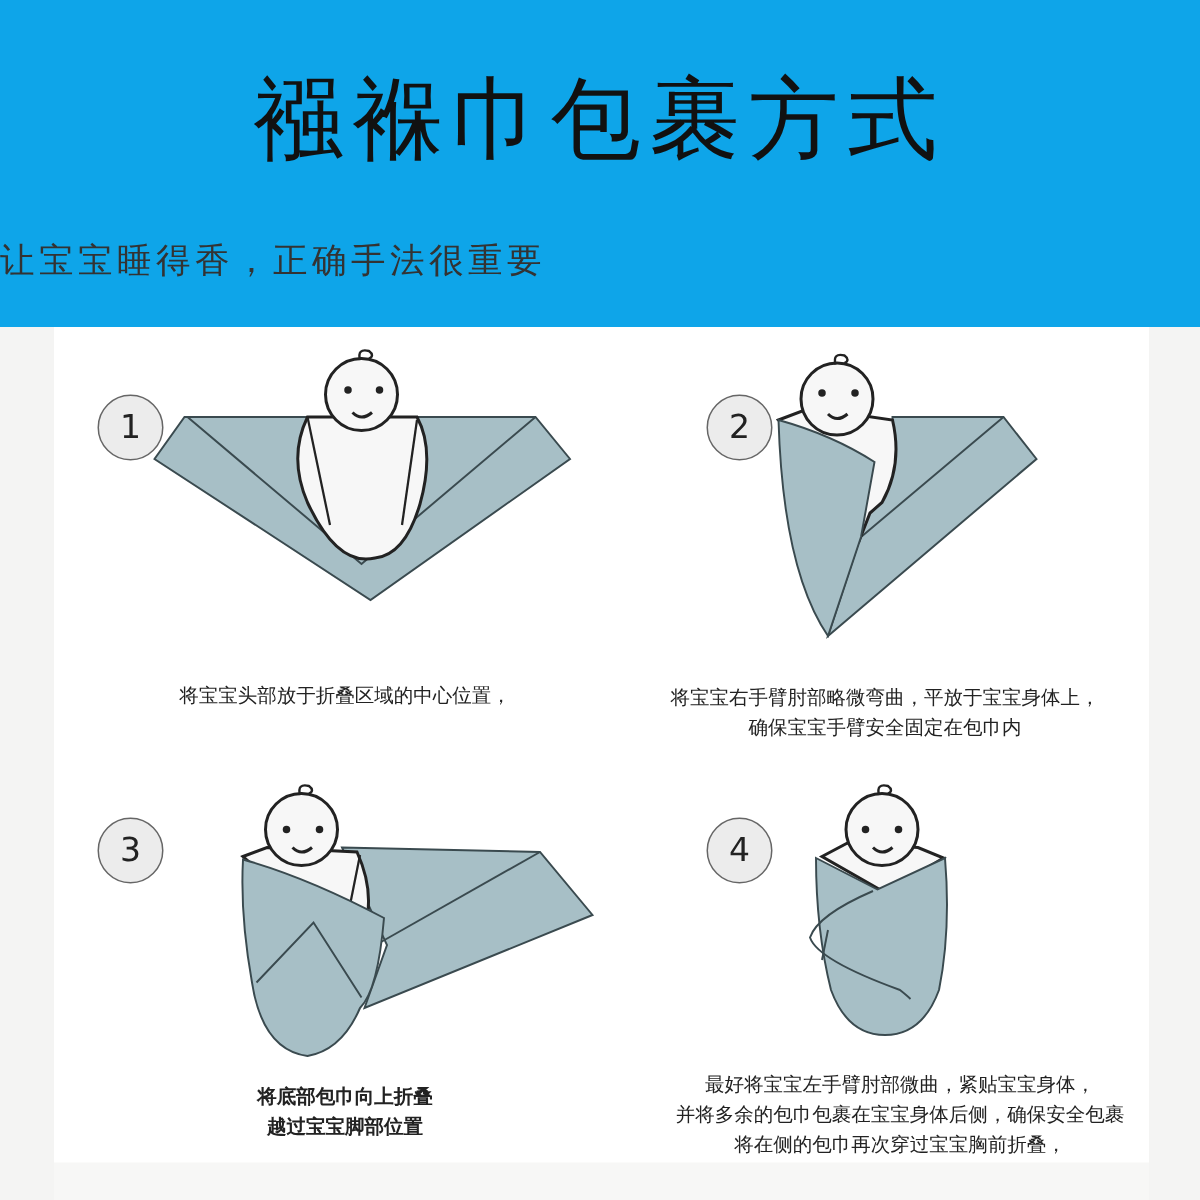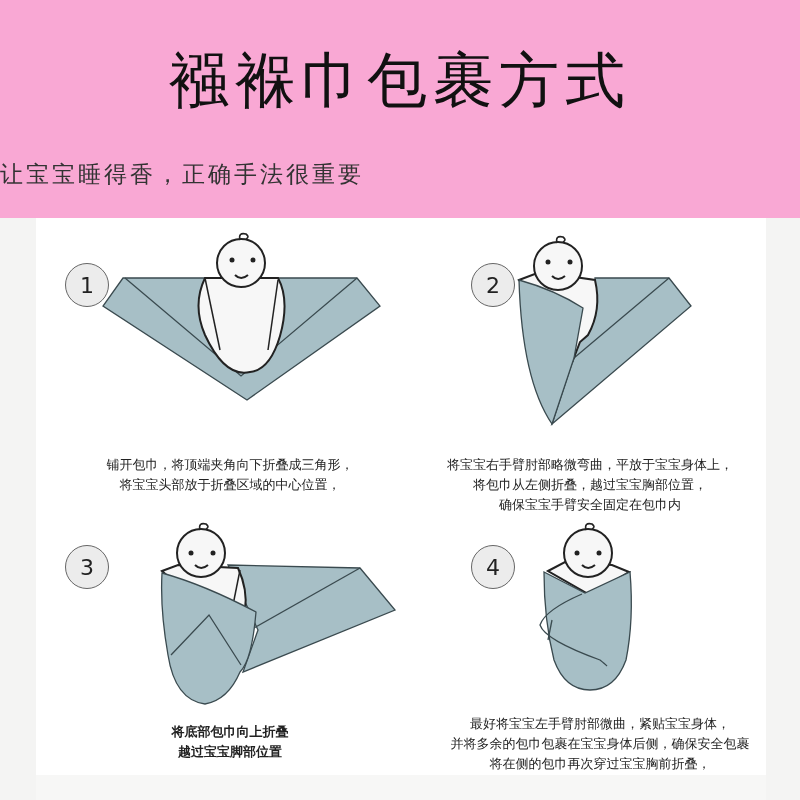"襁褓巾包裹方式" .header { background: #f9a8d4 -> #0ea5e9 }
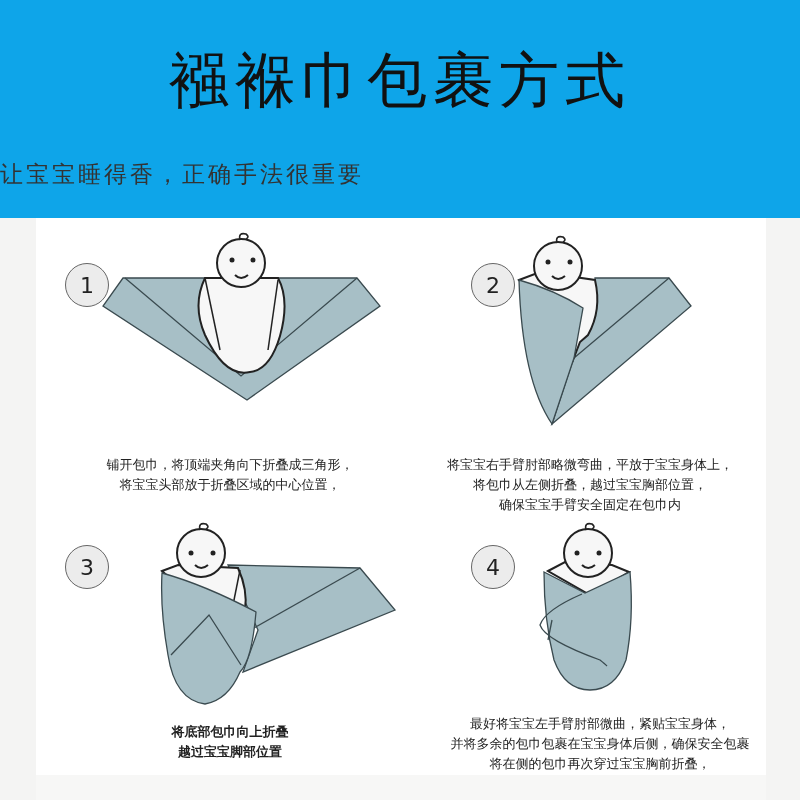"铺开包巾，将顶端夹角向下折叠成三角形，" div { html: <div>铺开包巾，将顶端夹角向下折叠成三角形，</div> -> none }
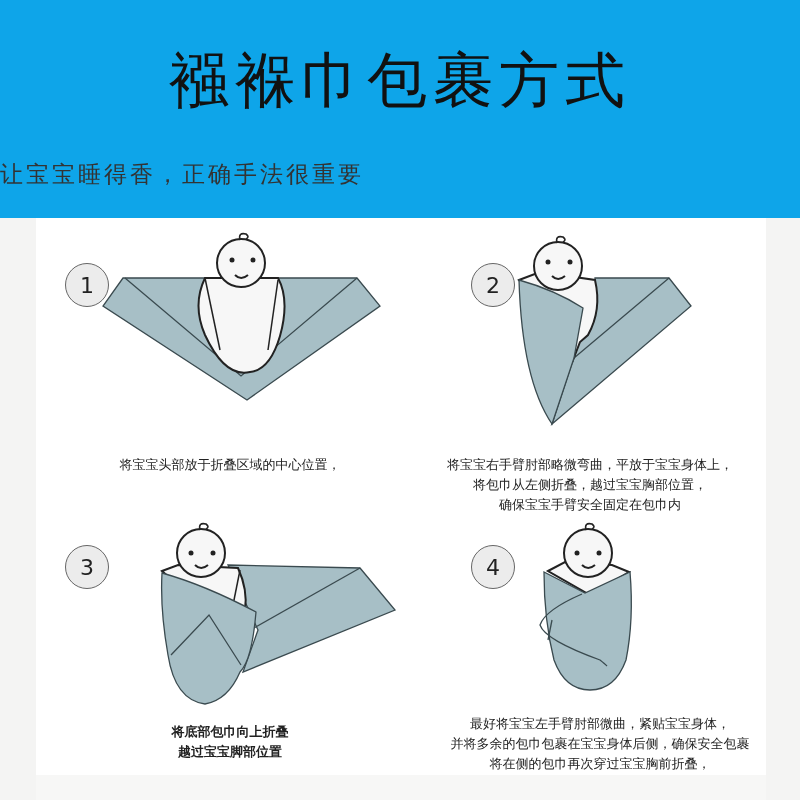"将包巾从左侧折叠，越过宝宝胸部位置，" div { html: <div>将包巾从左侧折叠，越过宝宝胸部位置，</div> -> none }
